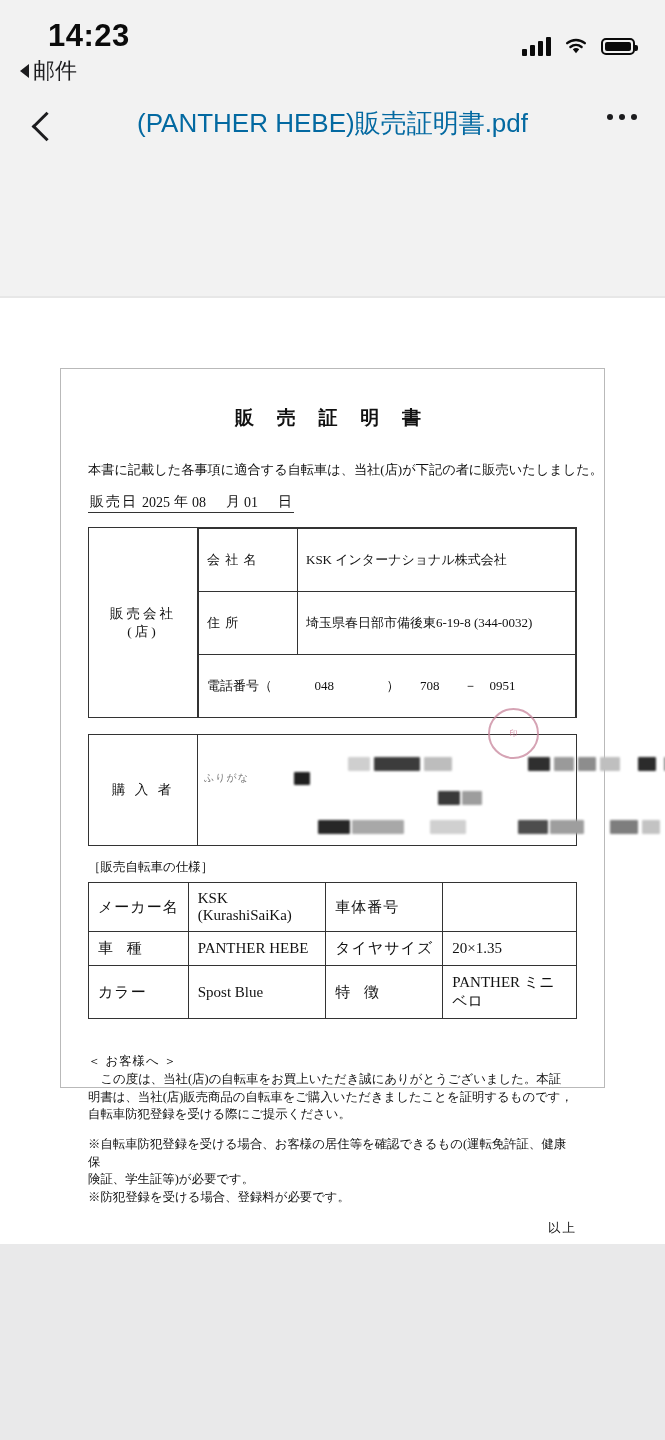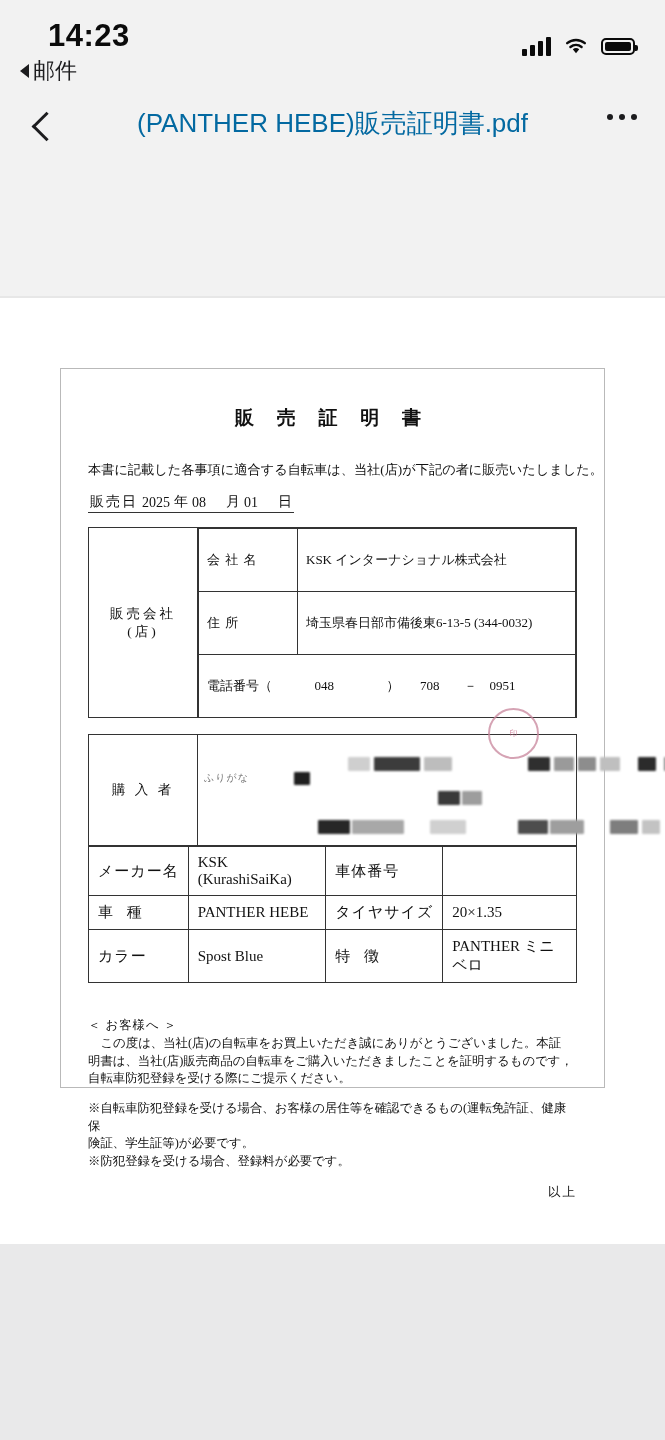"埼玉県春日部市備後東6-13-5 (344-0032)" td { text: 6-13-5 -> 6-19-8 }
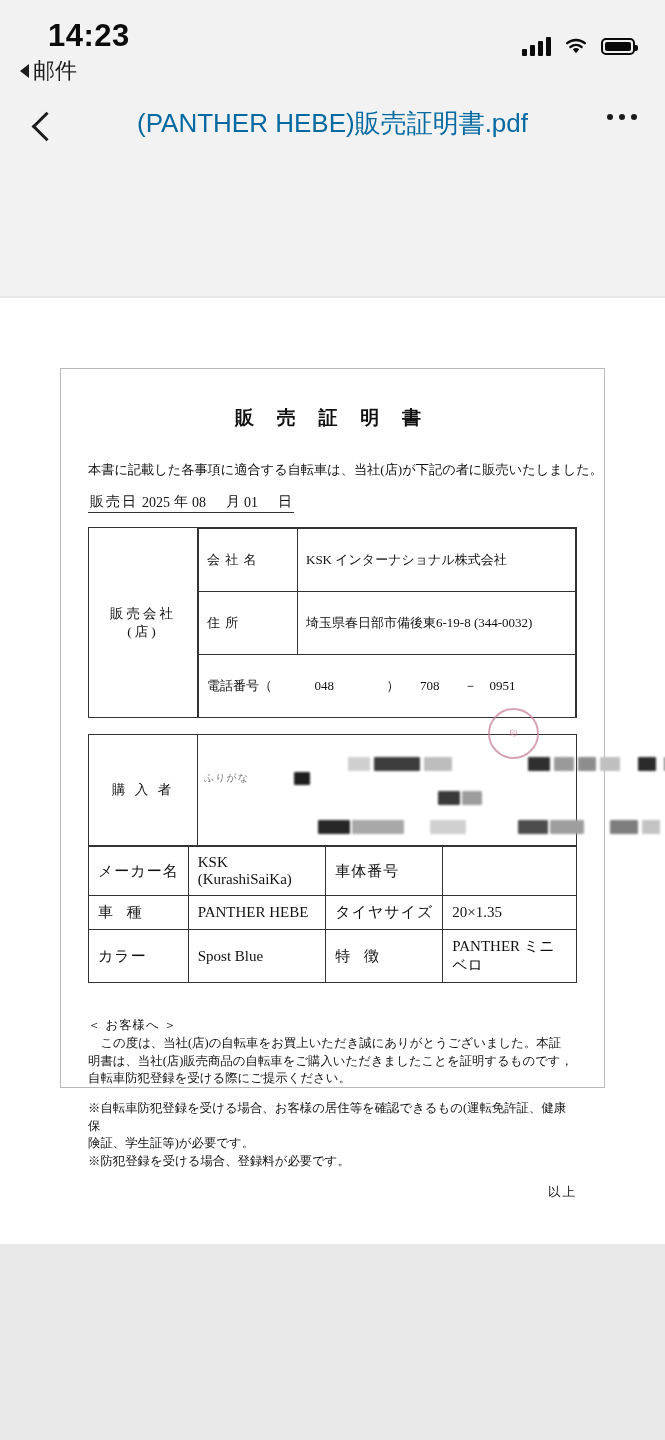"［販売自転車の仕様］" div.spec-caption { html: none -> <div>［販売自転車の仕様］</div> }
